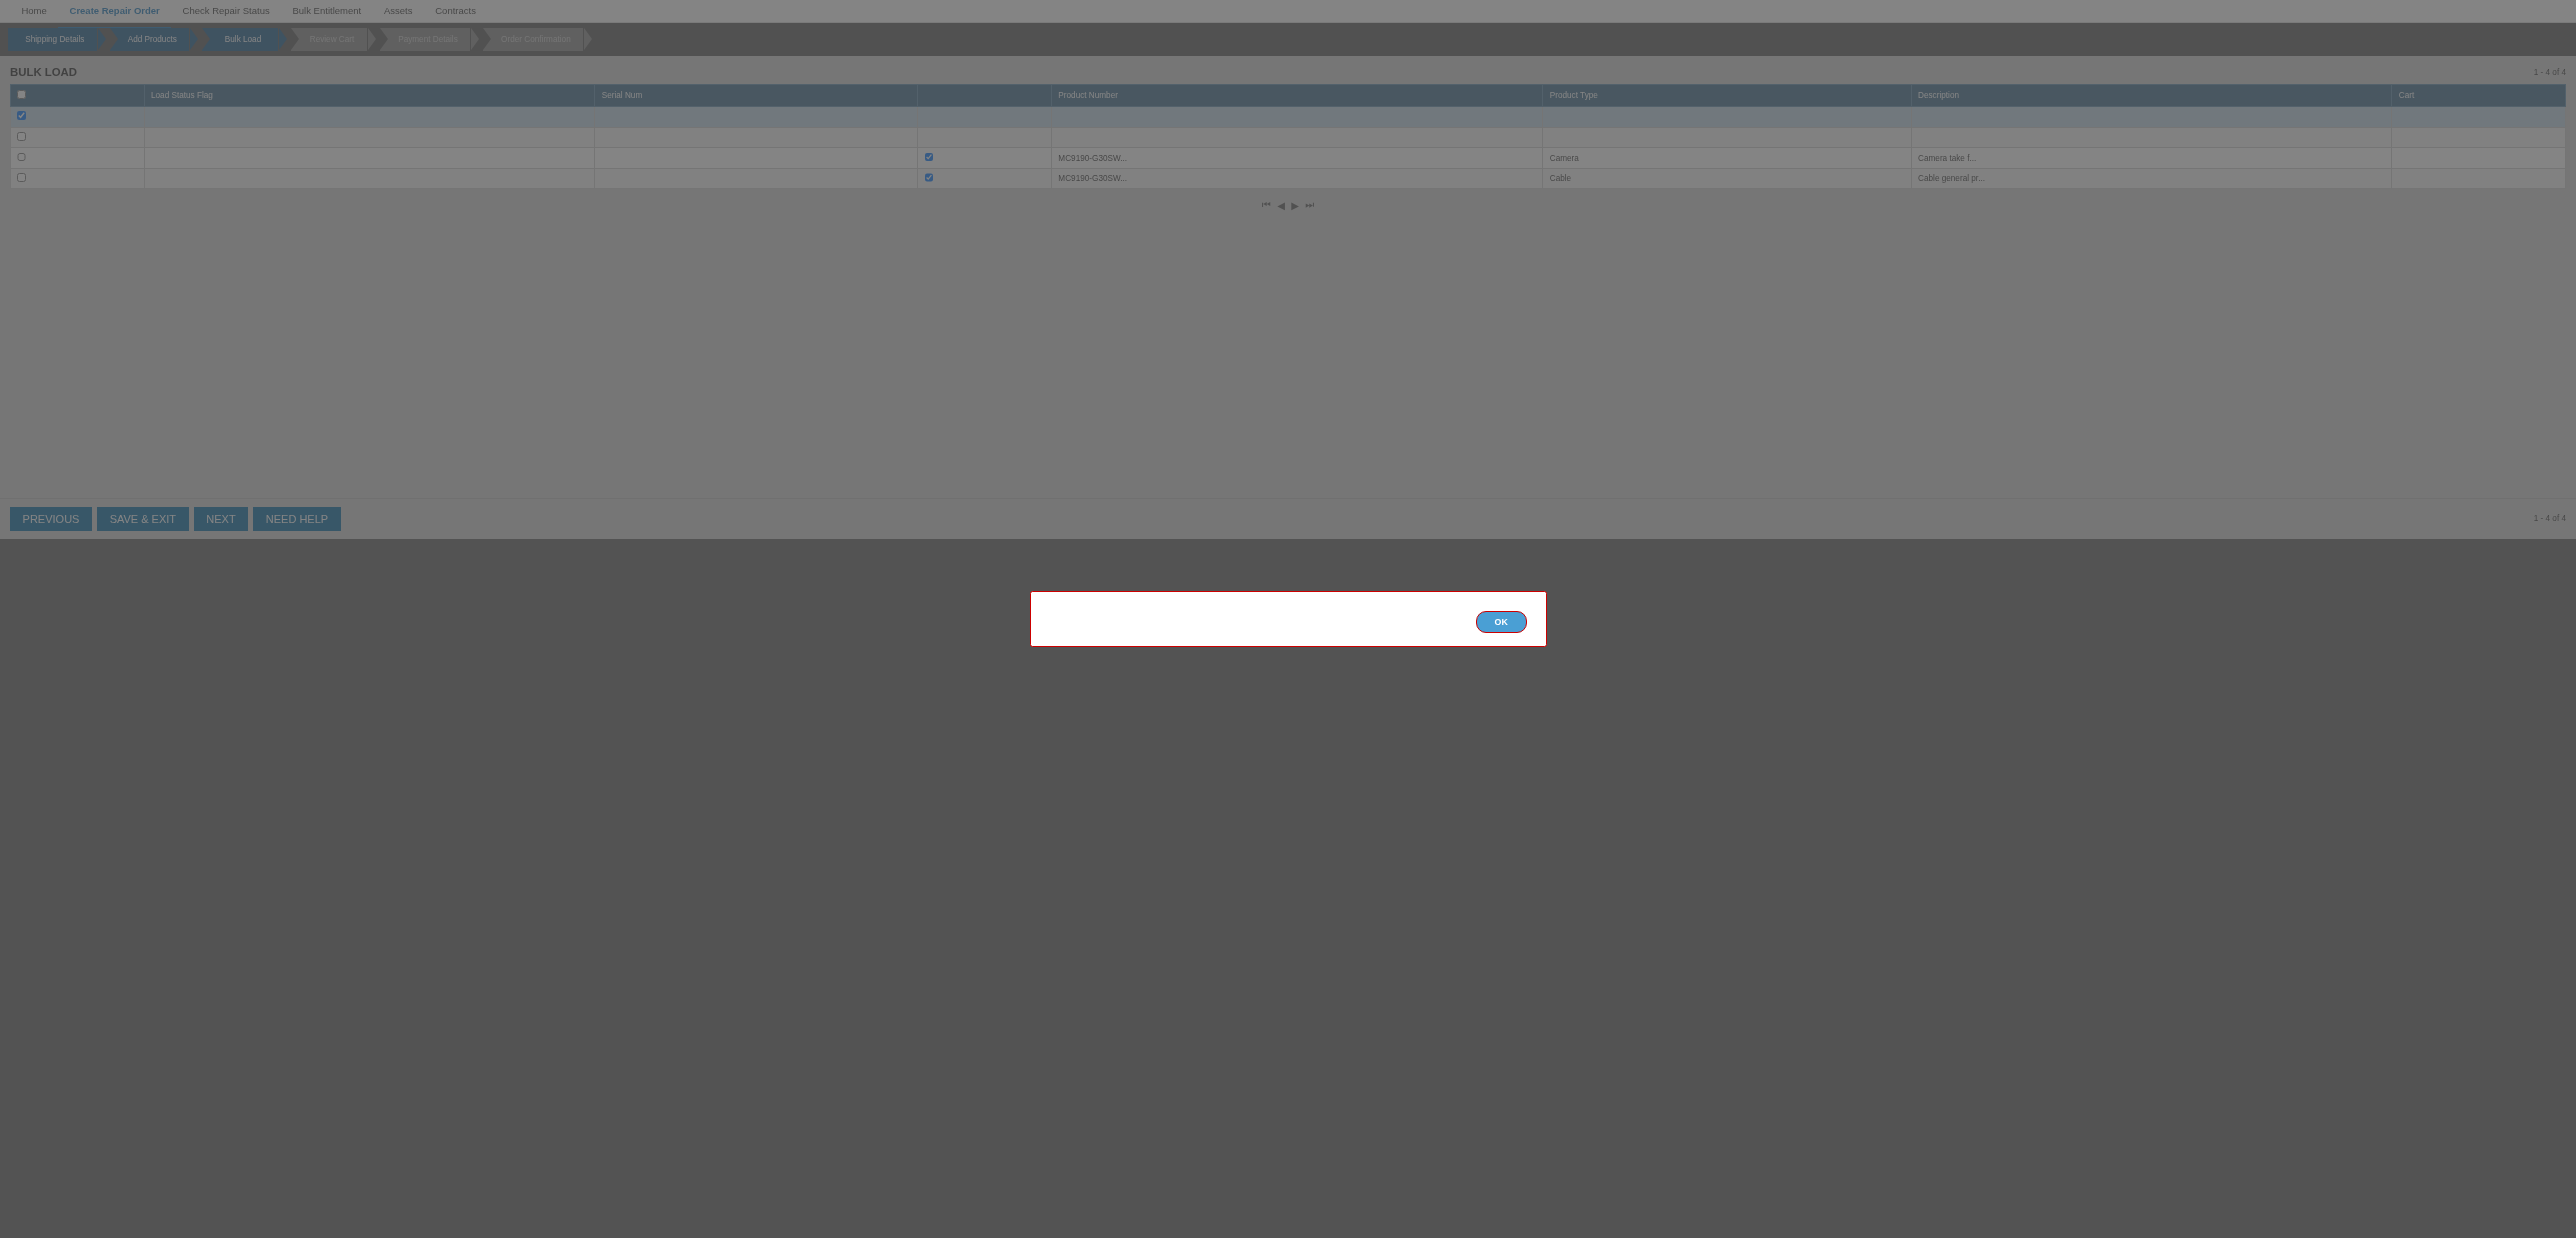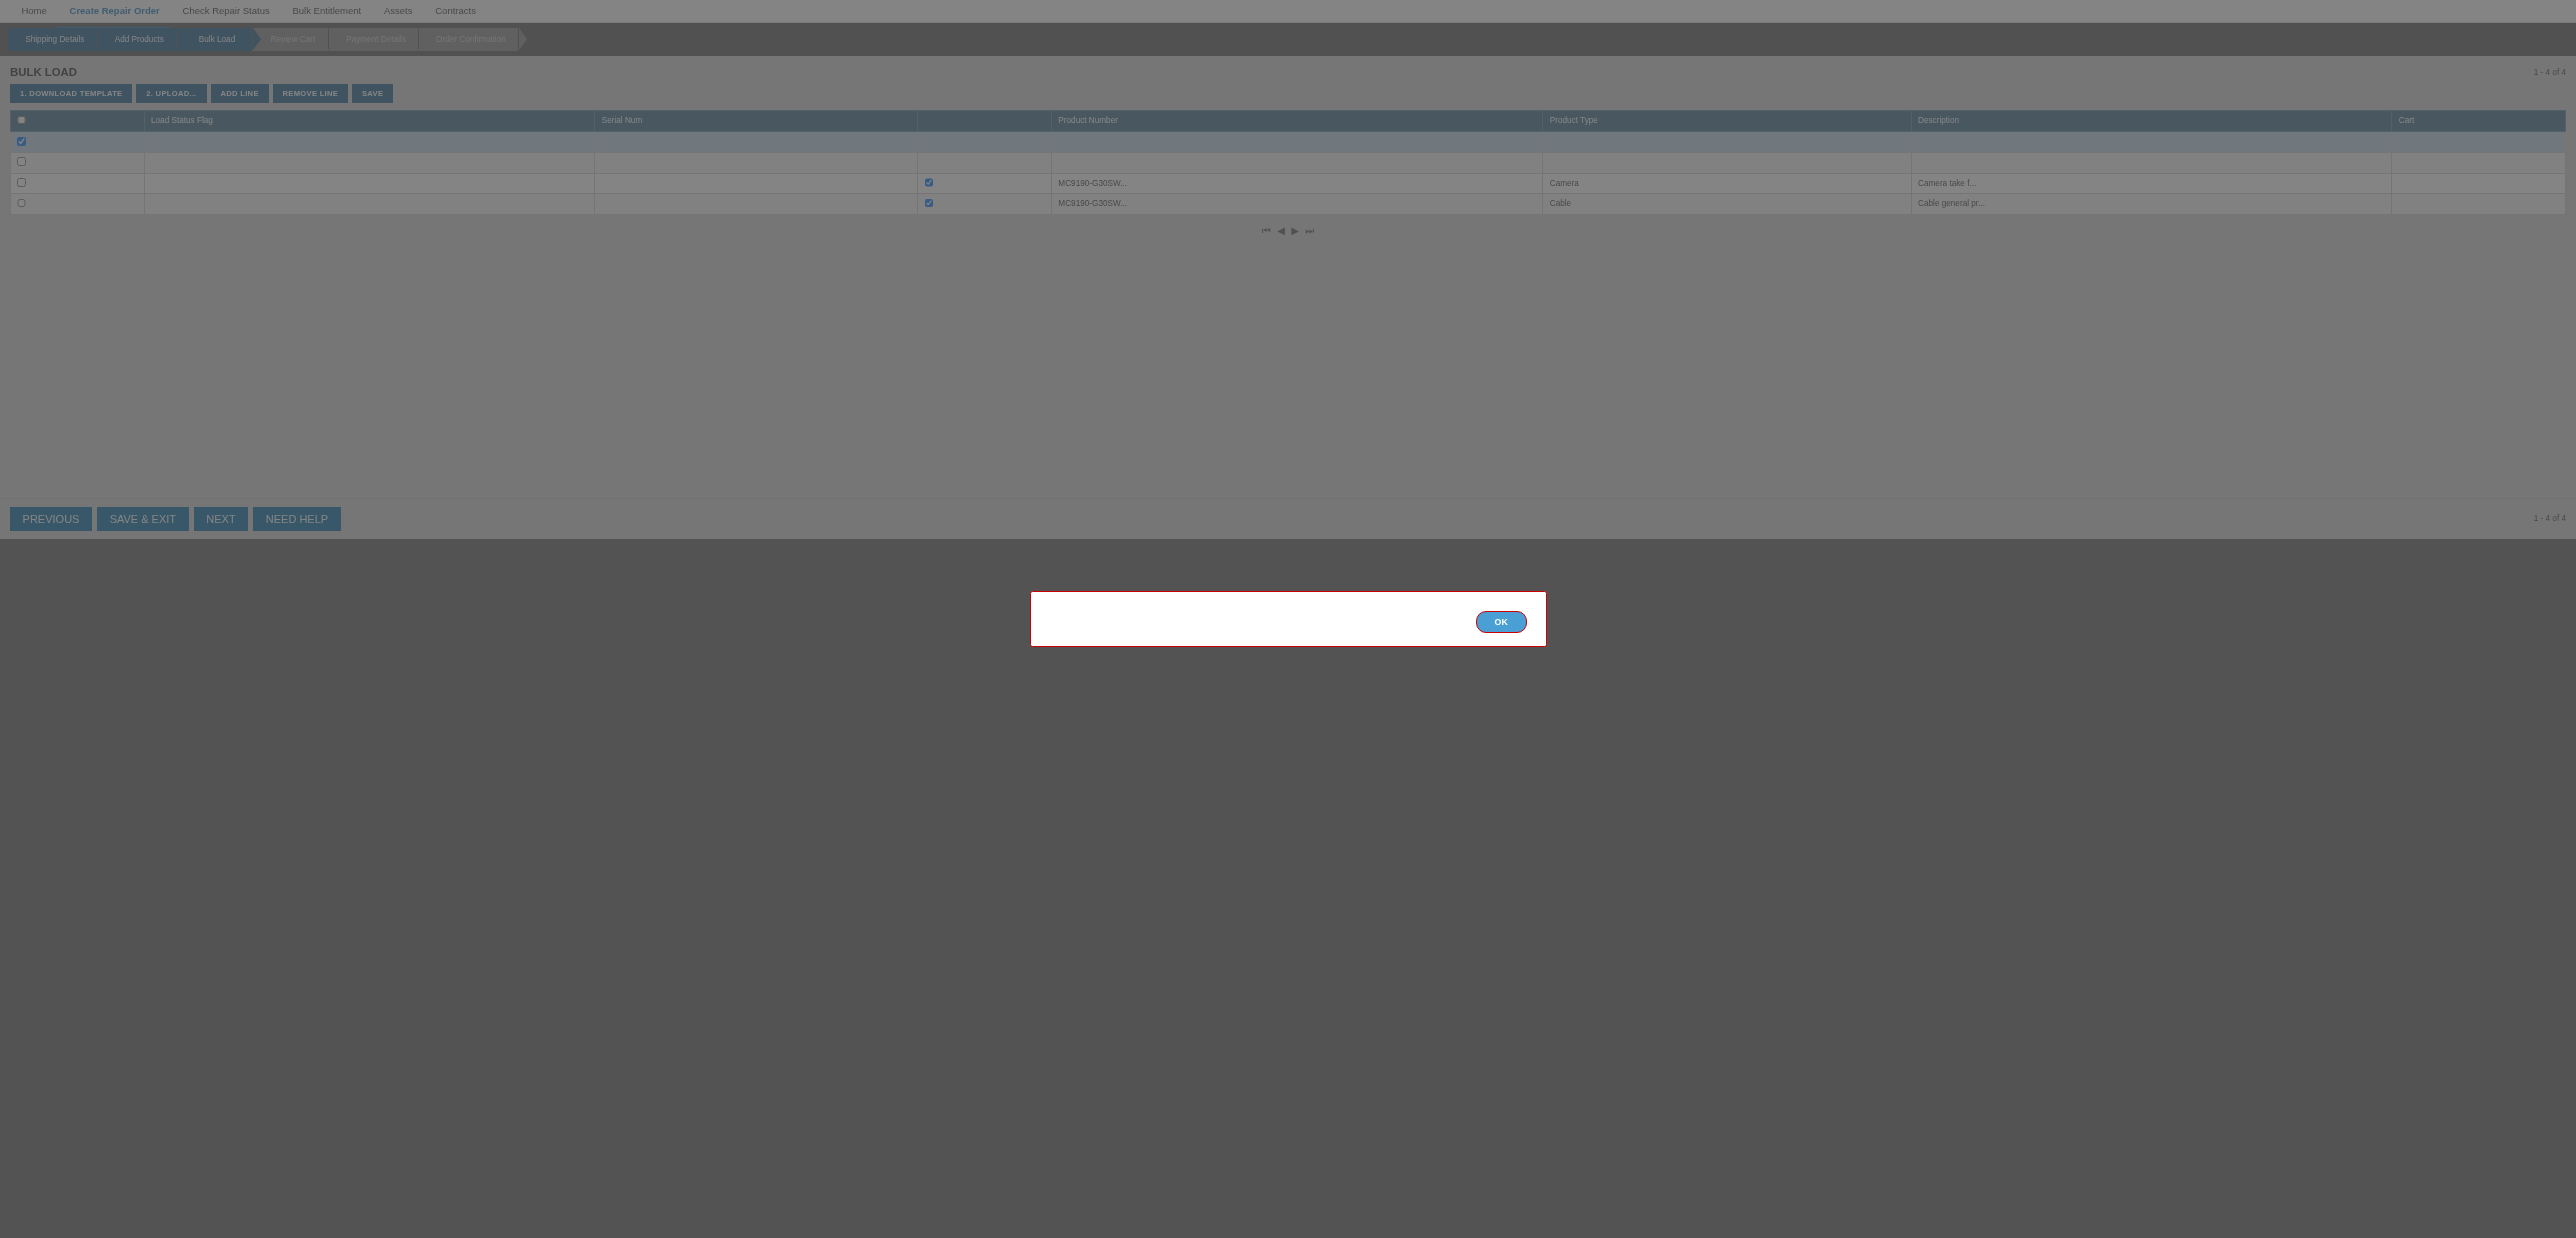"Shipping Details" .steps-bar { gap: 0 -> 13px }
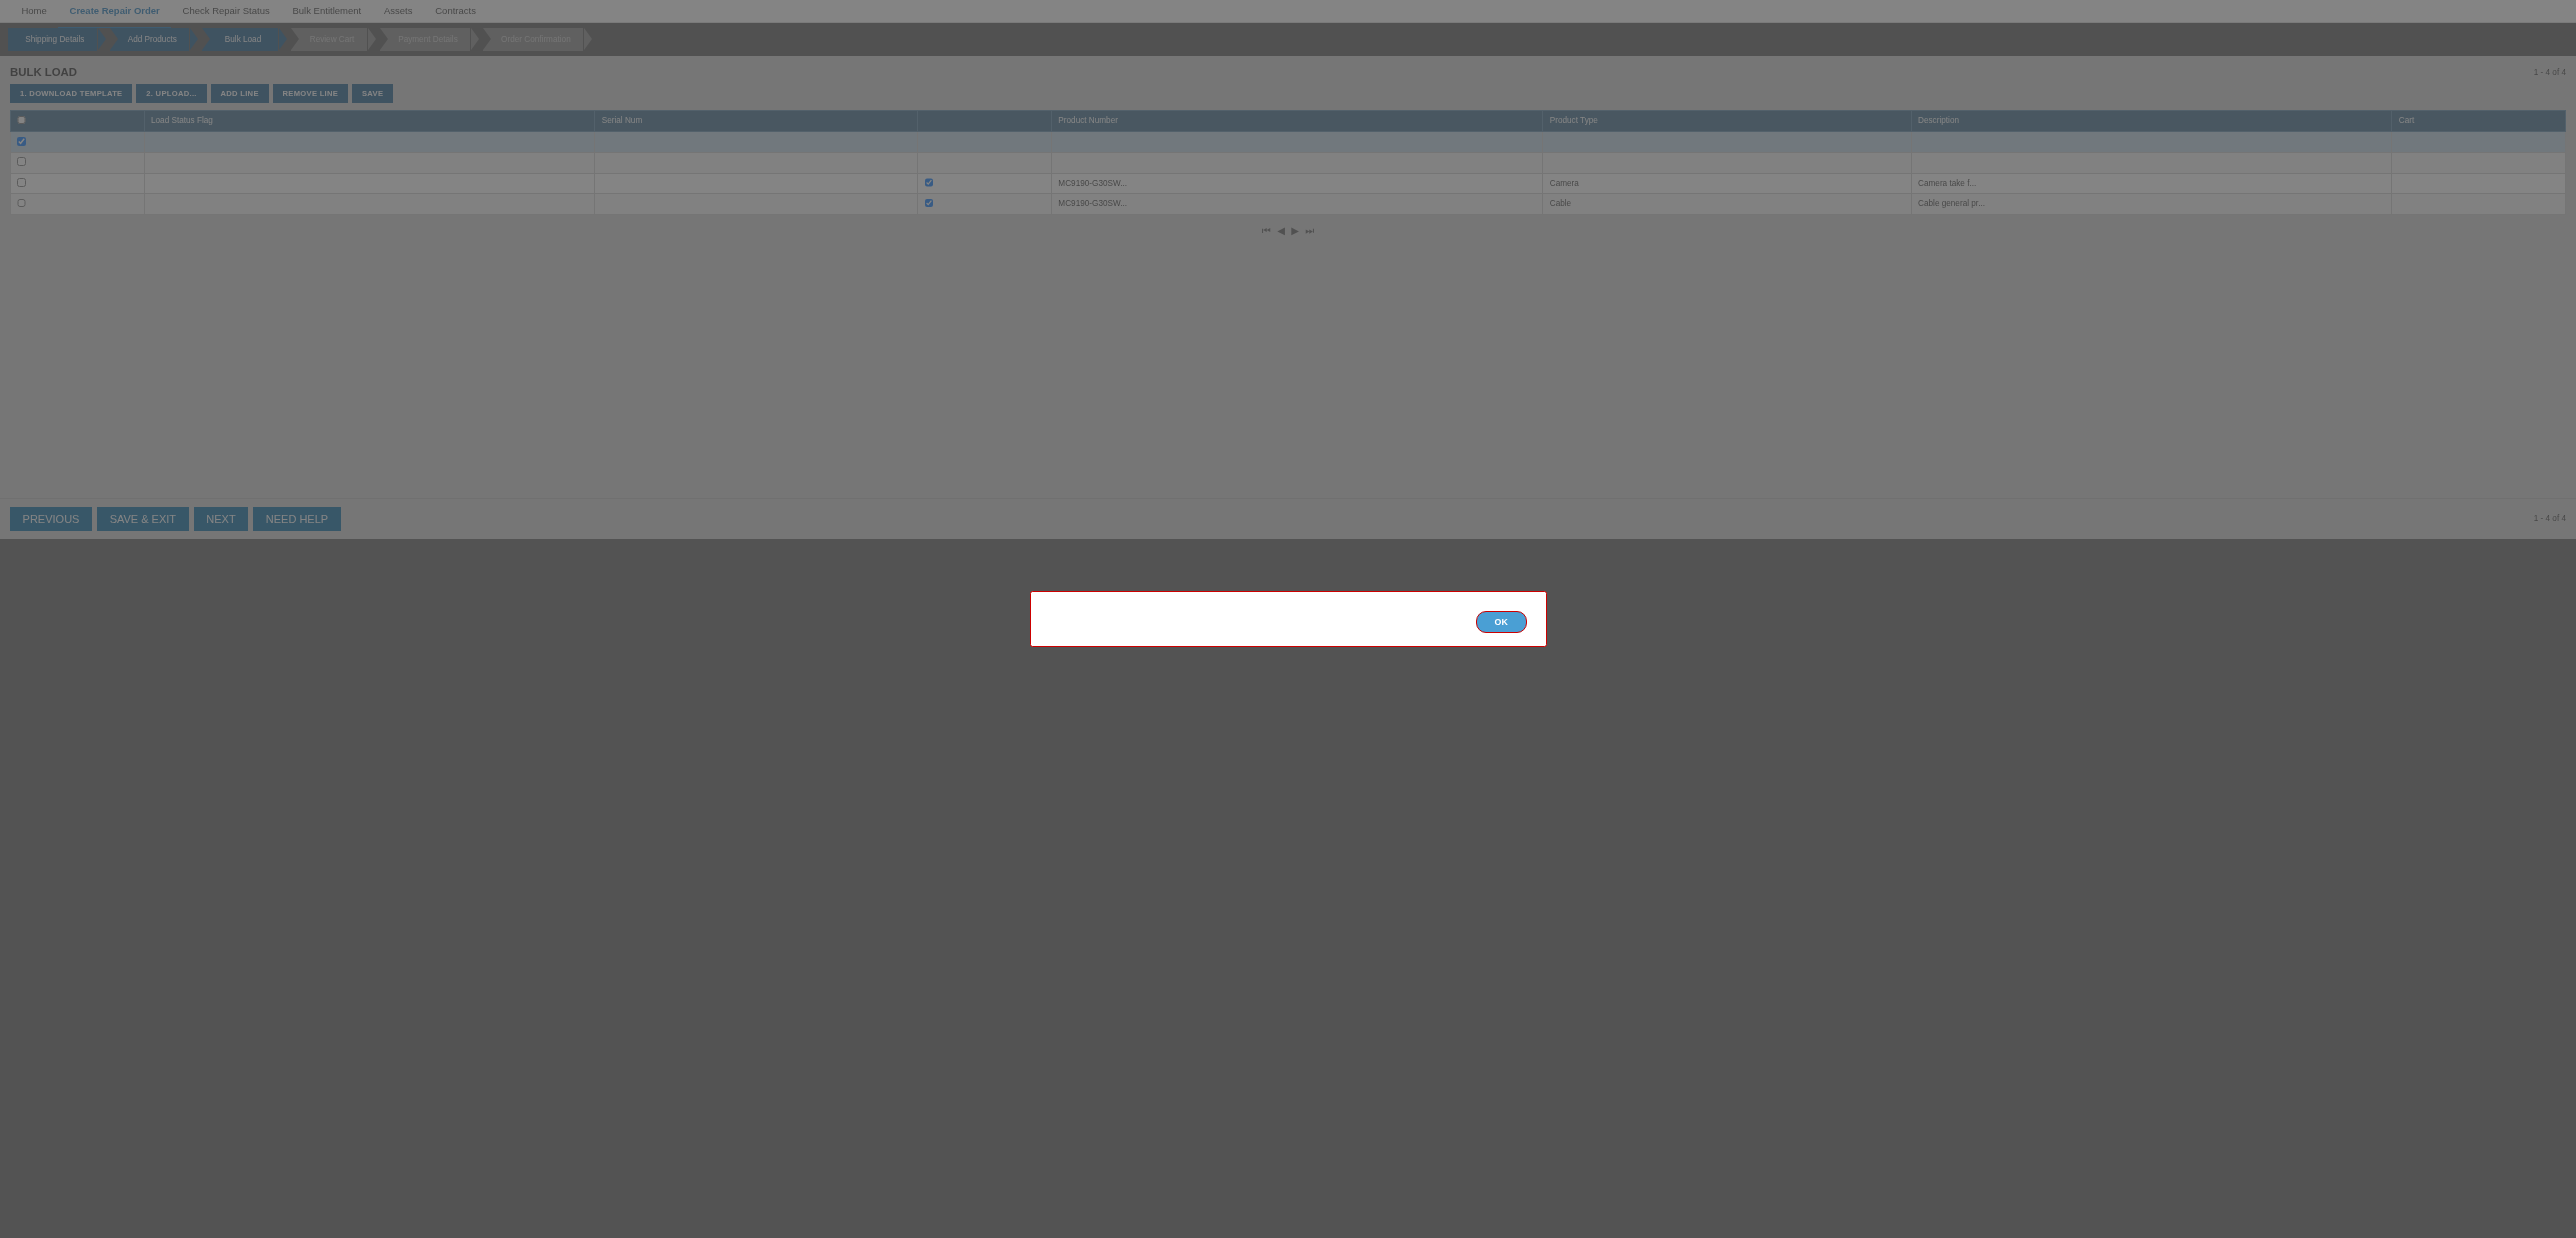"1. DOWNLOAD TEMPLATE" div.toolbar { html: <div> <button>1. DOWNLOAD TEMPLATE</button> <button>2. UPLOAD...</button> <button>ADD LINE</button> <button>REMOVE LINE</button> <button>SAVE</button> </div> -> none }
